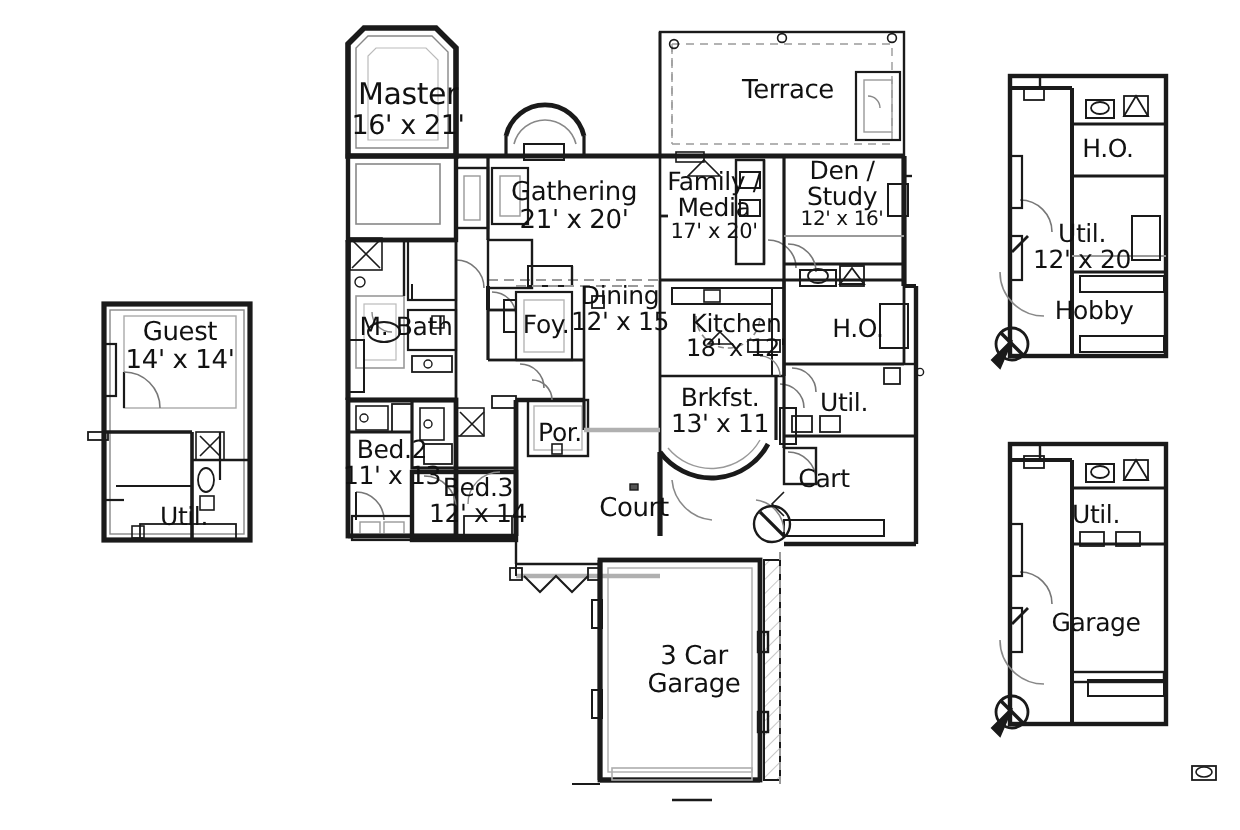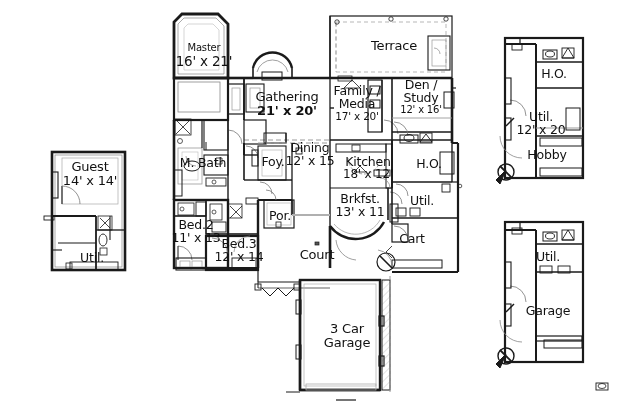"Master" span.rn { font-size: 10px -> 15px }
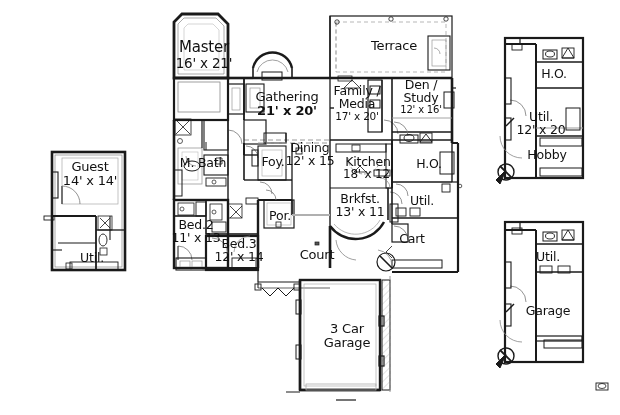"21' x 20'" span.rd { font-weight: bold -> none }
